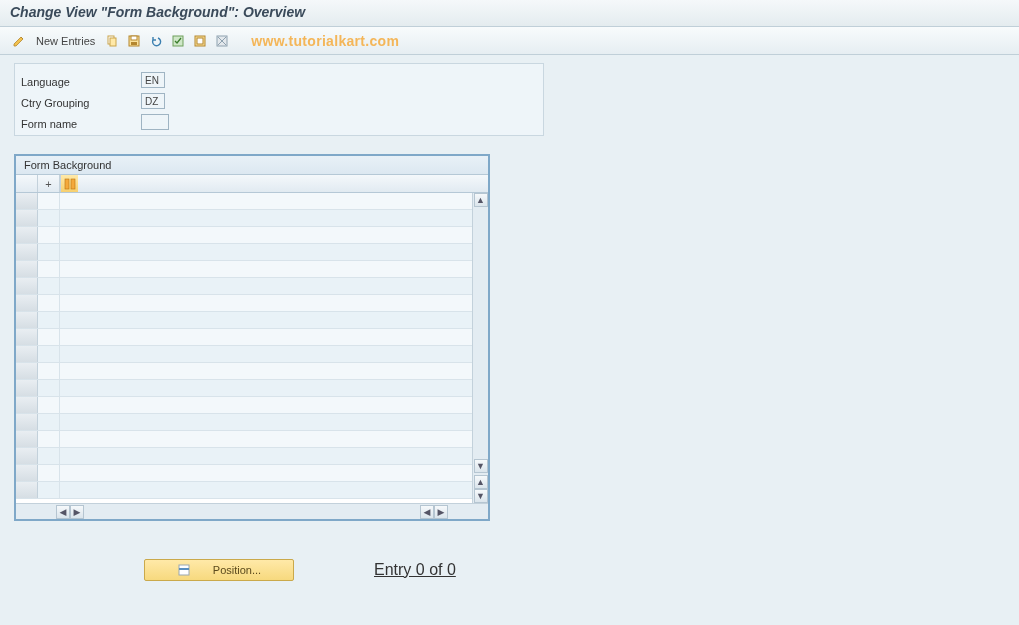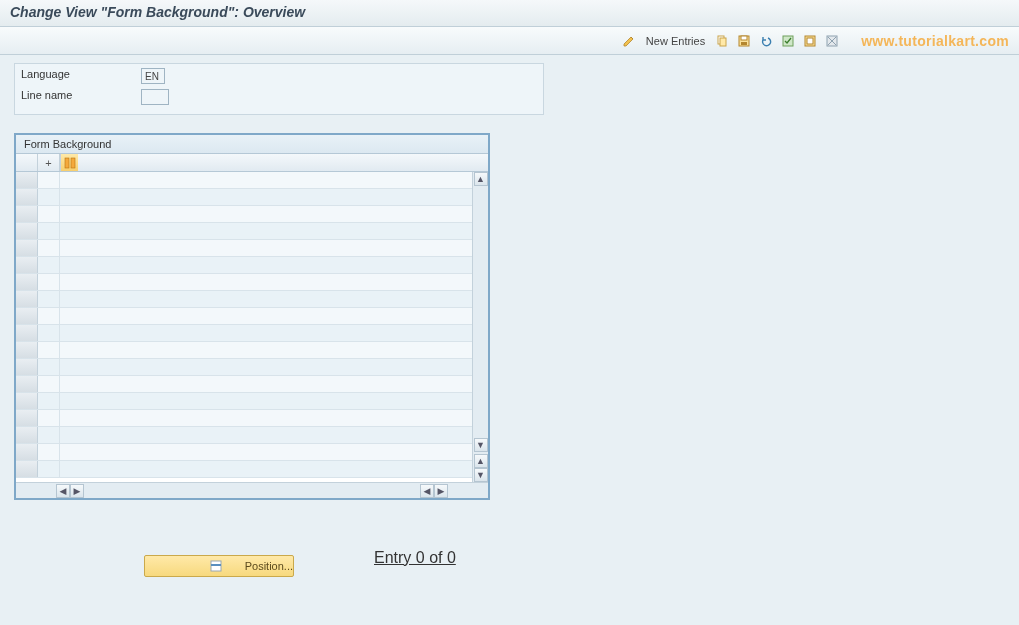"New Entries" .toolbar { justify-content: flex-end -> none }
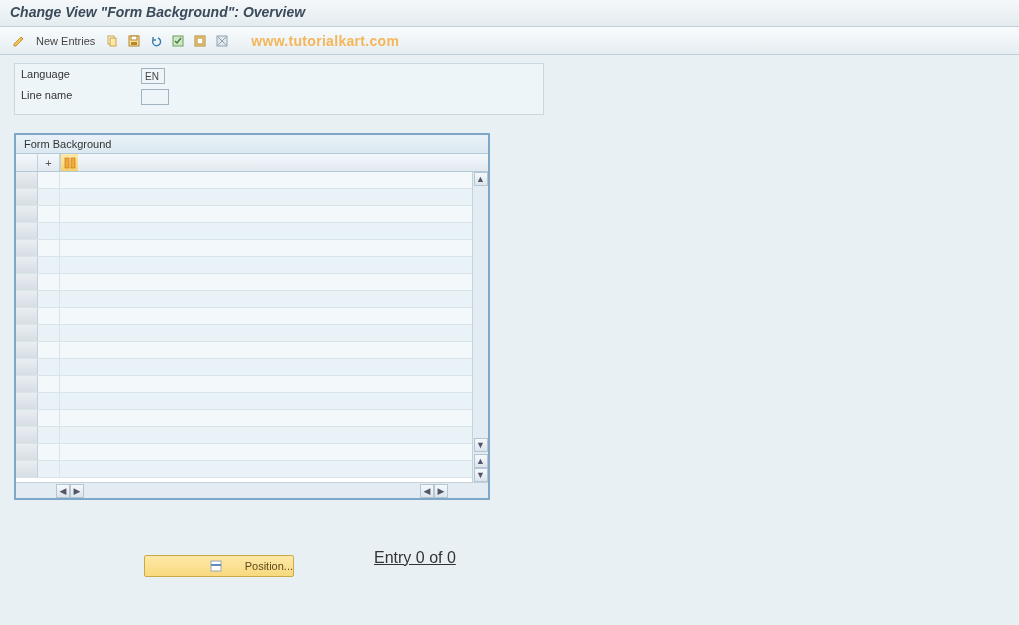"Language" .field-row { align-items: flex-start -> flex-end }
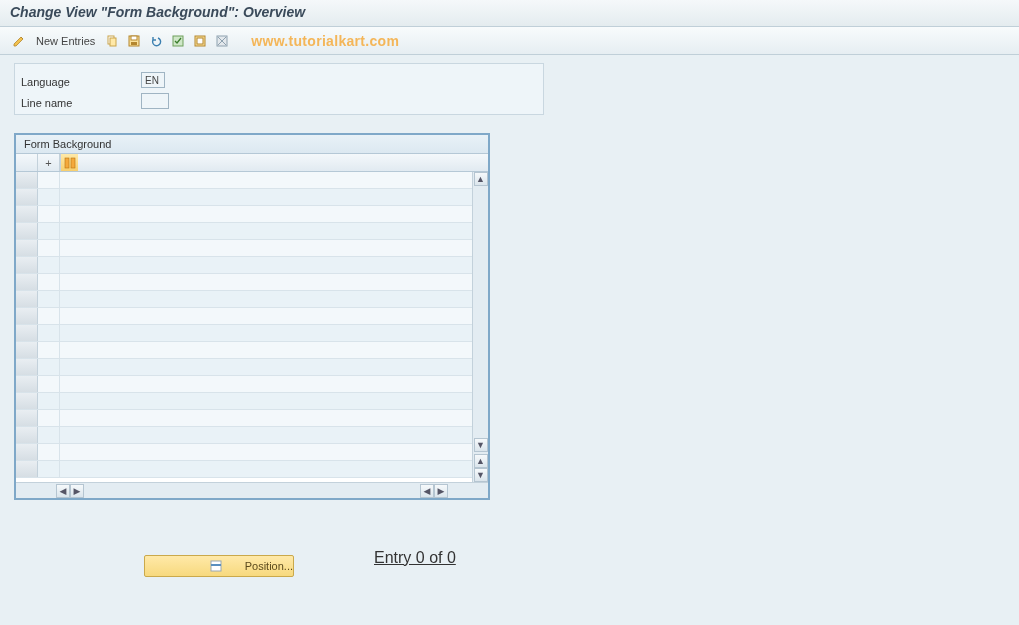"Ctry Grouping" div.field-row { html: none -> <div> <span>Ctry Grouping</span> <span>DZ</span> </div> }
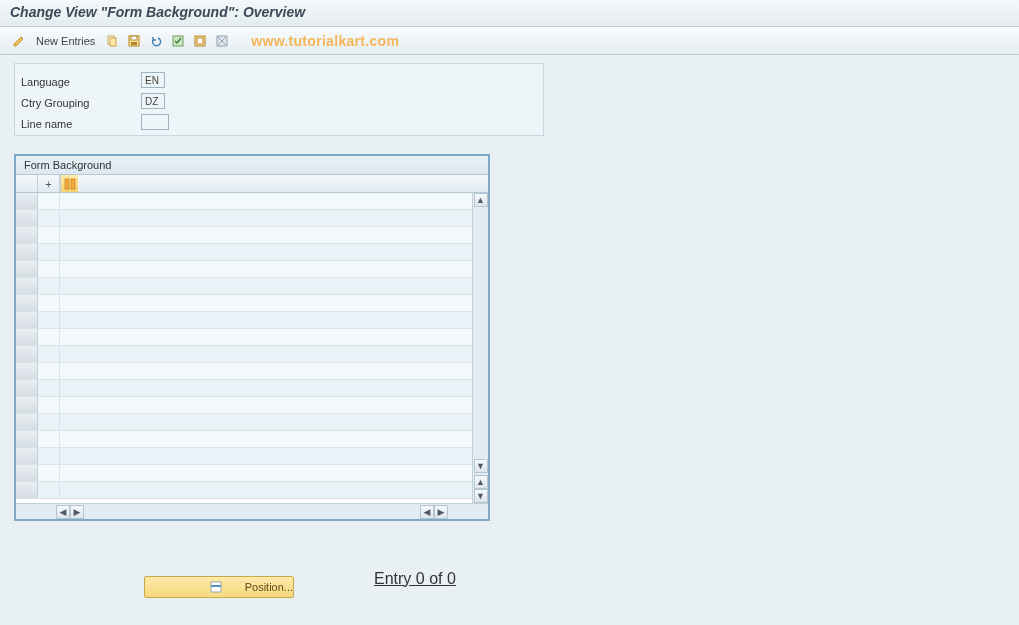"Line name" span.field-label { text: Line -> Form }
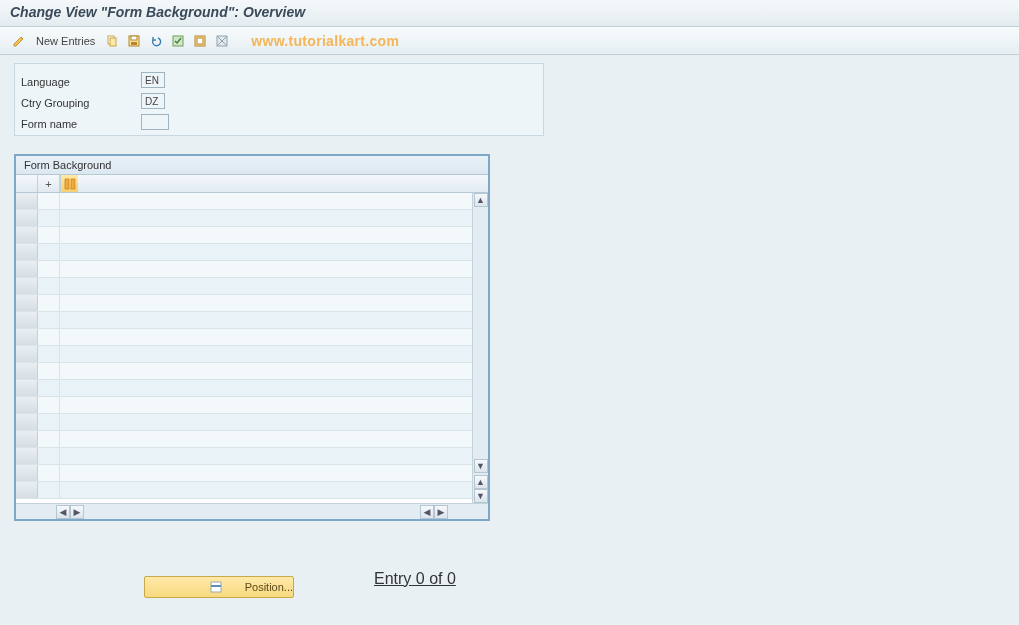"Position..." .position-btn { justify-content: flex-end -> center; margin-top: 17px -> none }
